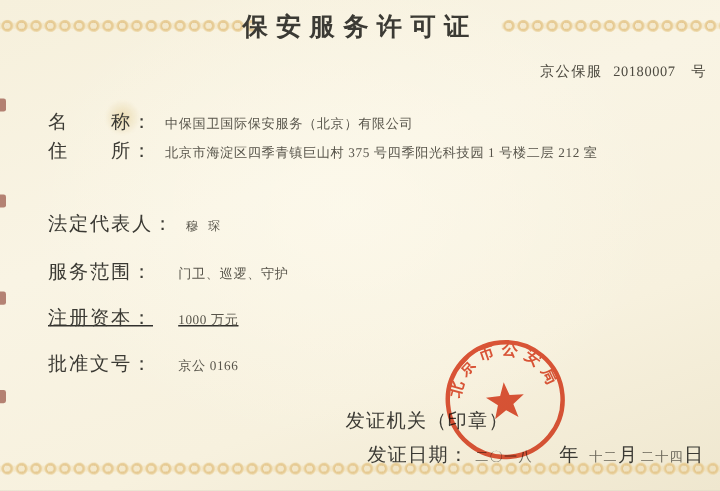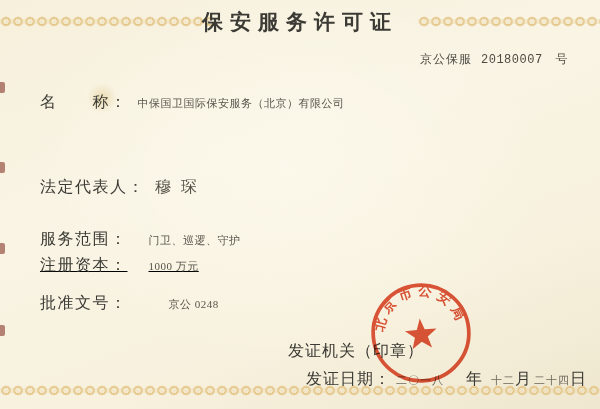"京公保服" .serial { left: 420px -> 450px }
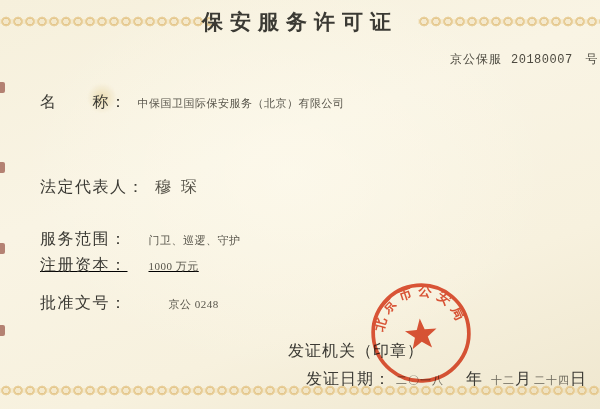"20180007" .serial .num { font-family: Liberation Mono, monospace -> Liberation Serif, serif }
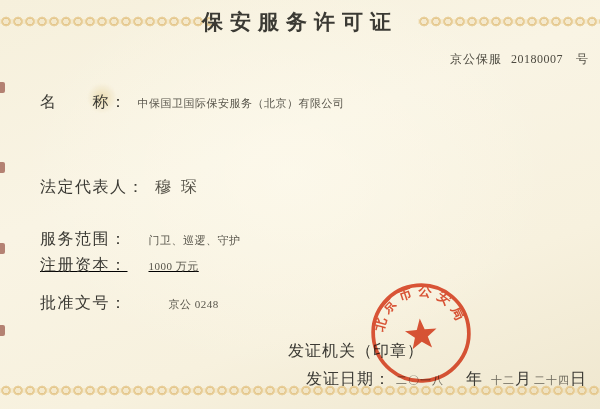"住 所：" div.row { html: none -> <div> <span>住 所：</span> <span>北京市海淀区四季青镇巨山村 375 号四季阳光科技园 1 号楼二层 212 室</span> </div> }
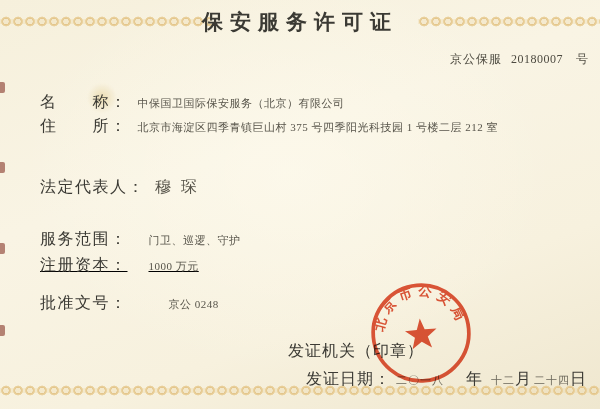"穆 琛" .row-legal .fvalue { font-size: 16px -> 10px }
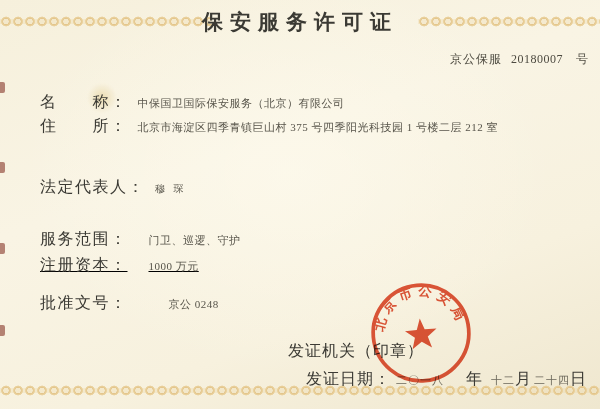"服务范围：" .row-scope { top: 229px -> 217px }
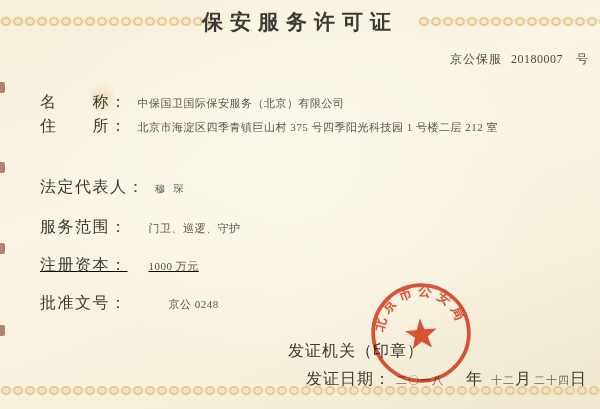"批准文号：" .row-approval { gap: 20px -> none }
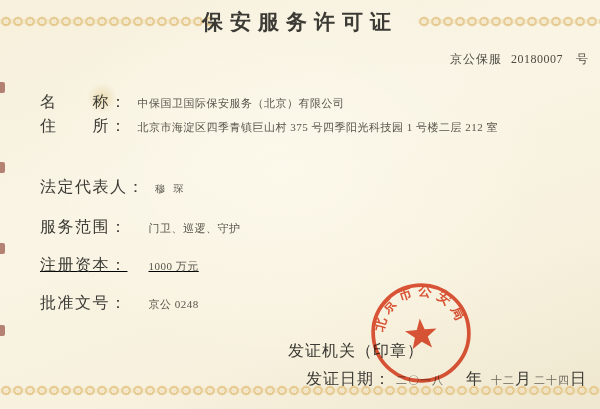"京公 0248" span.fvalue { text: 0248 -> 0166 }
